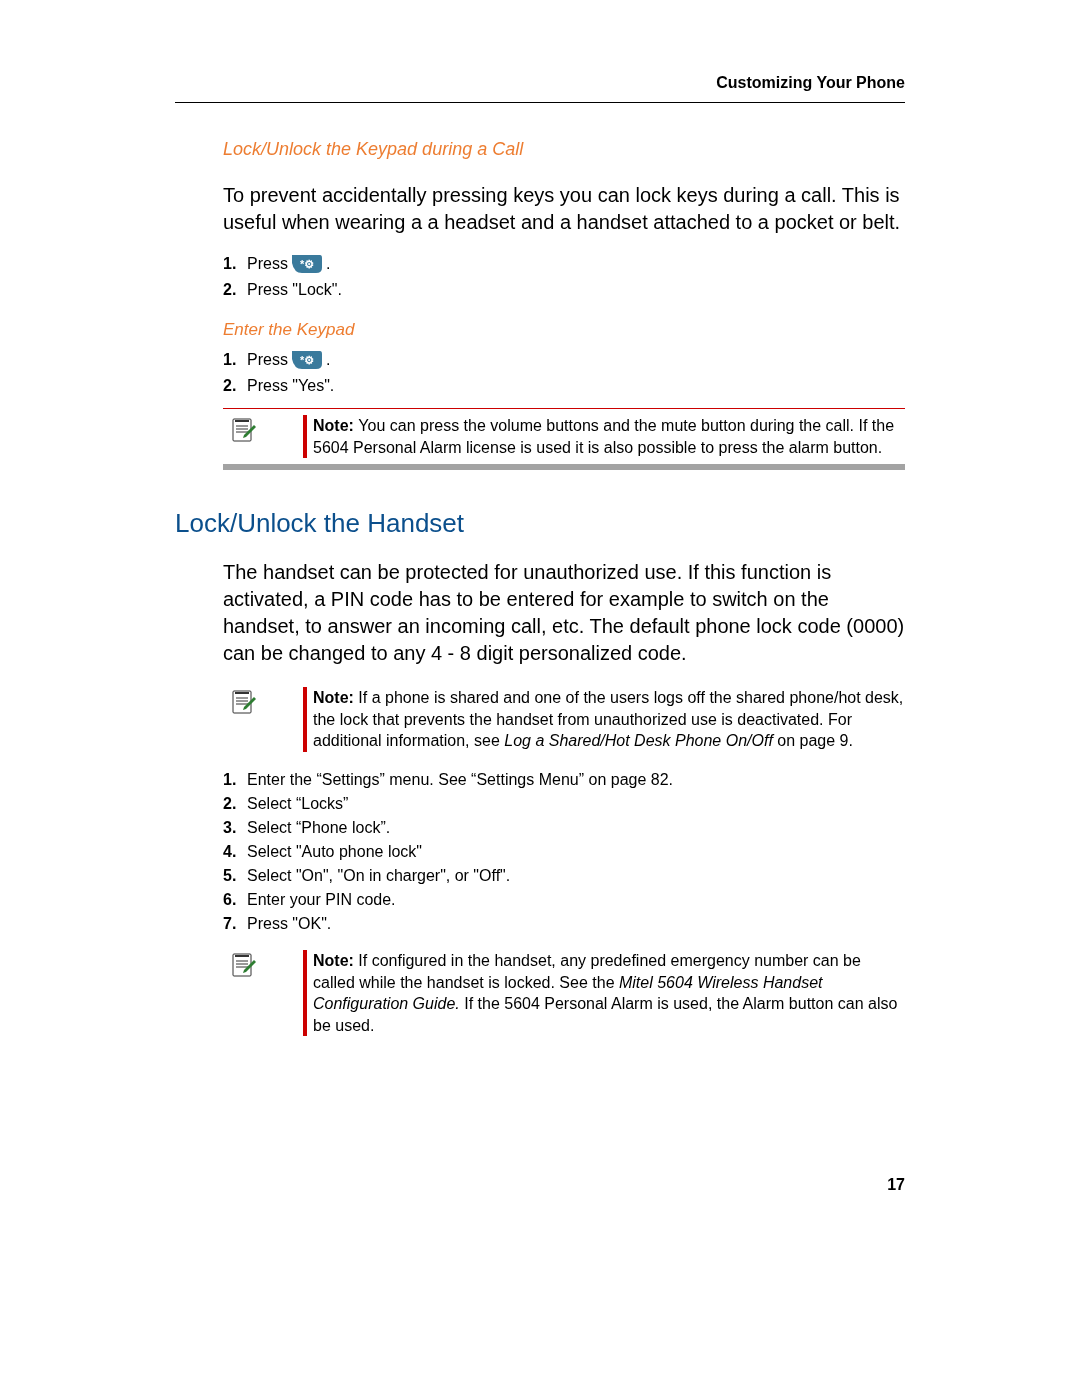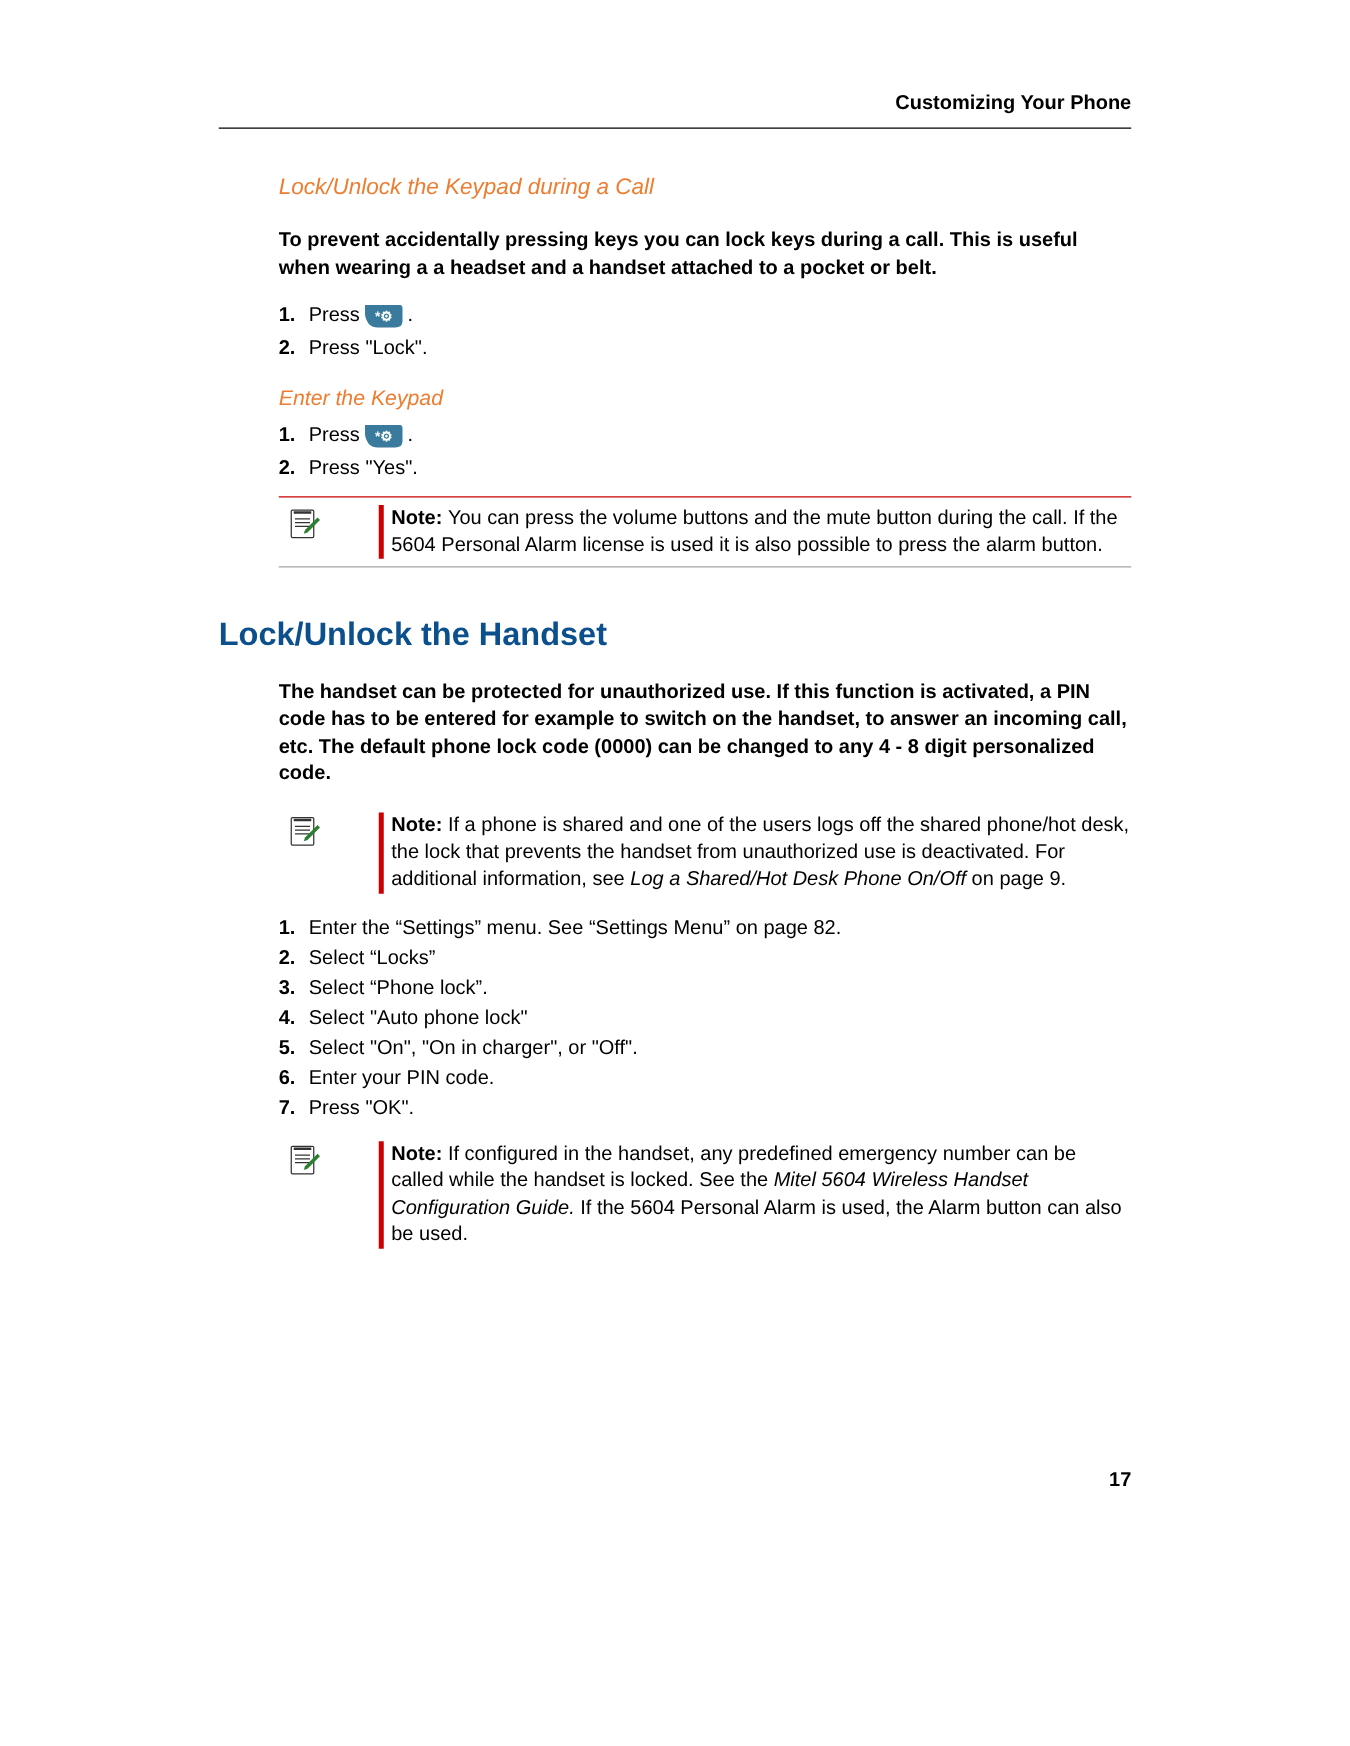"To prevent accidentally pressing keys" .body-text { font-size: 16px -> 20px; font-weight: bold -> none }
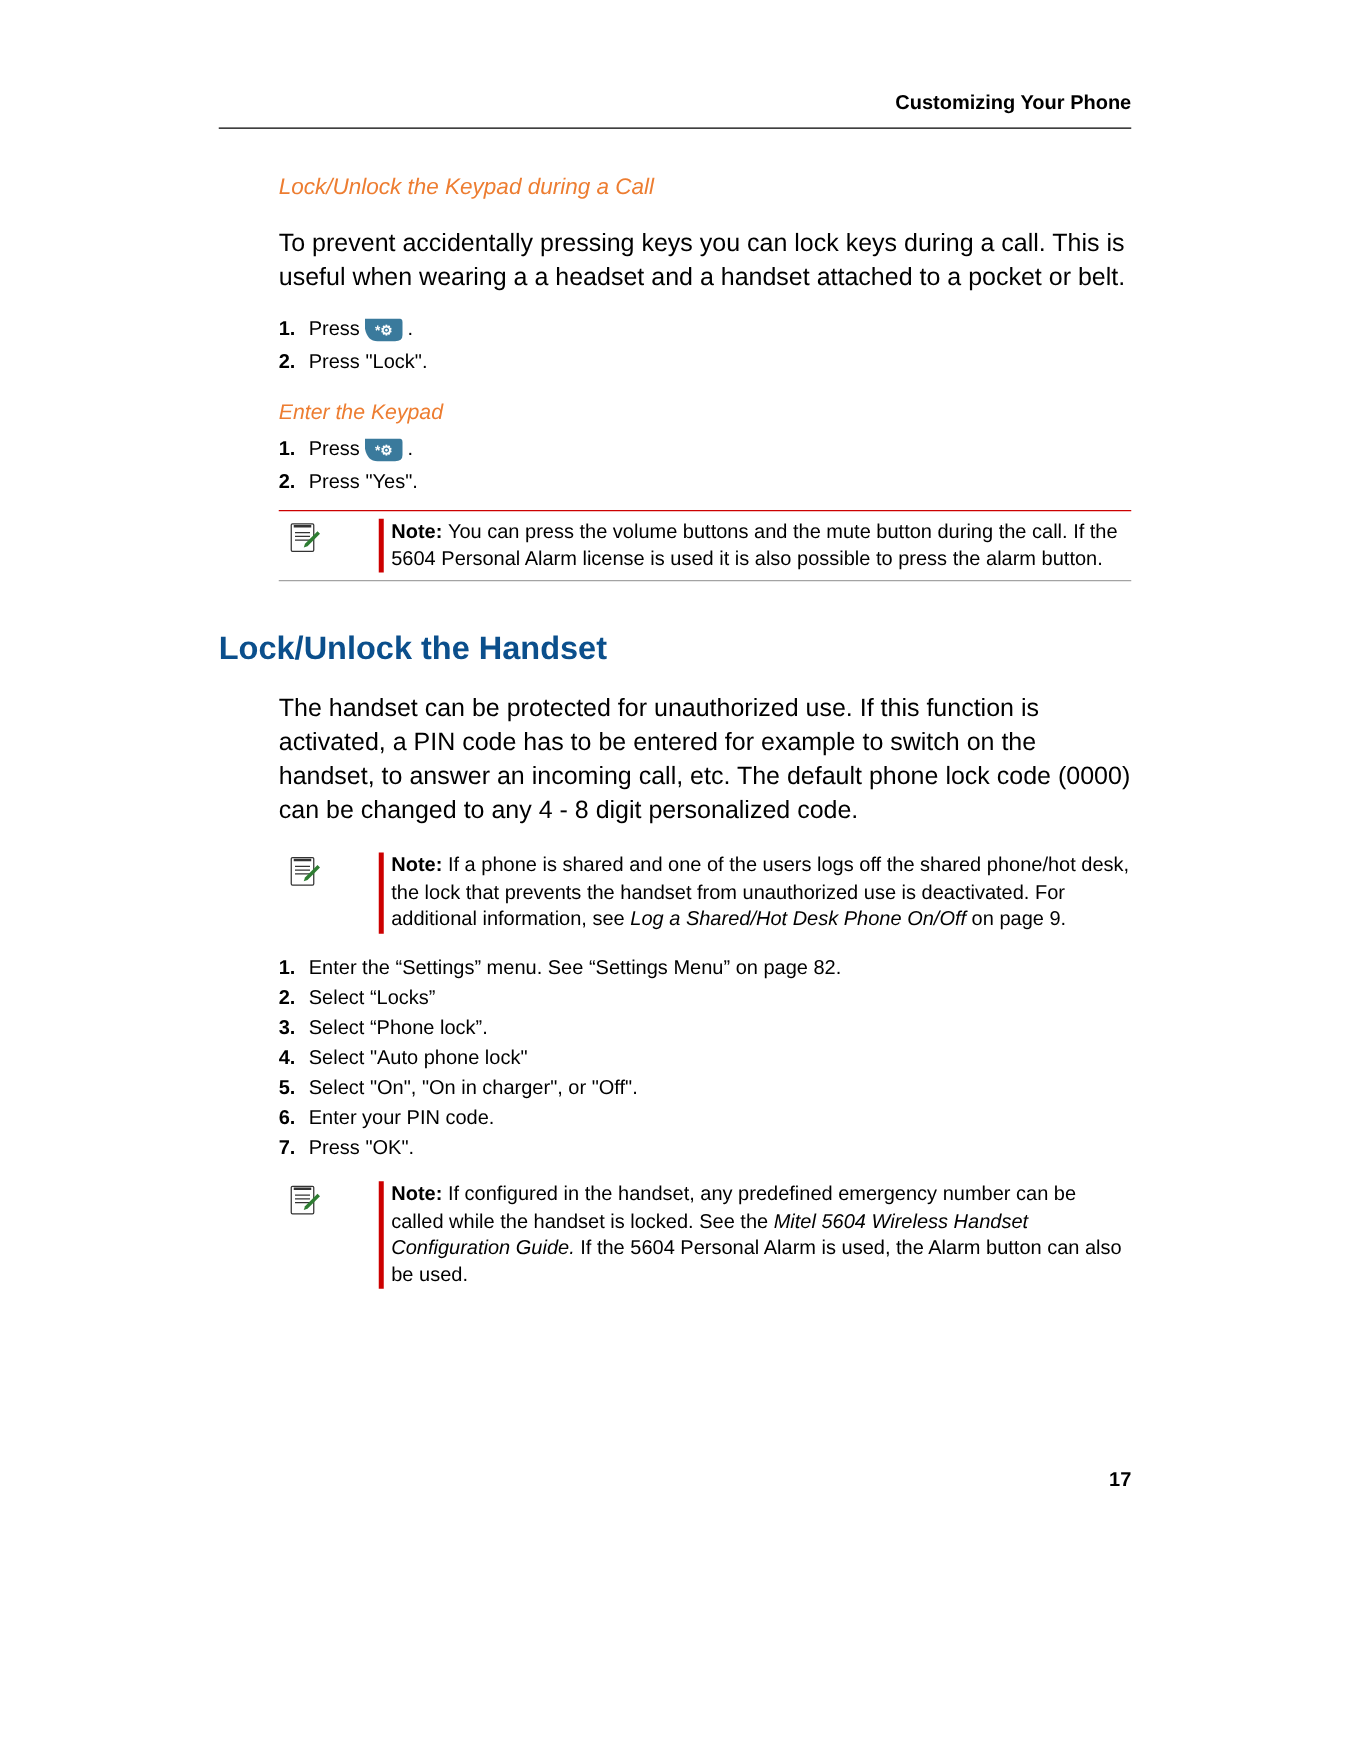"Note: You can press the" .note-box { border-bottom: 1px solid #a3a3a3 -> 6px solid #a3a3a3 }
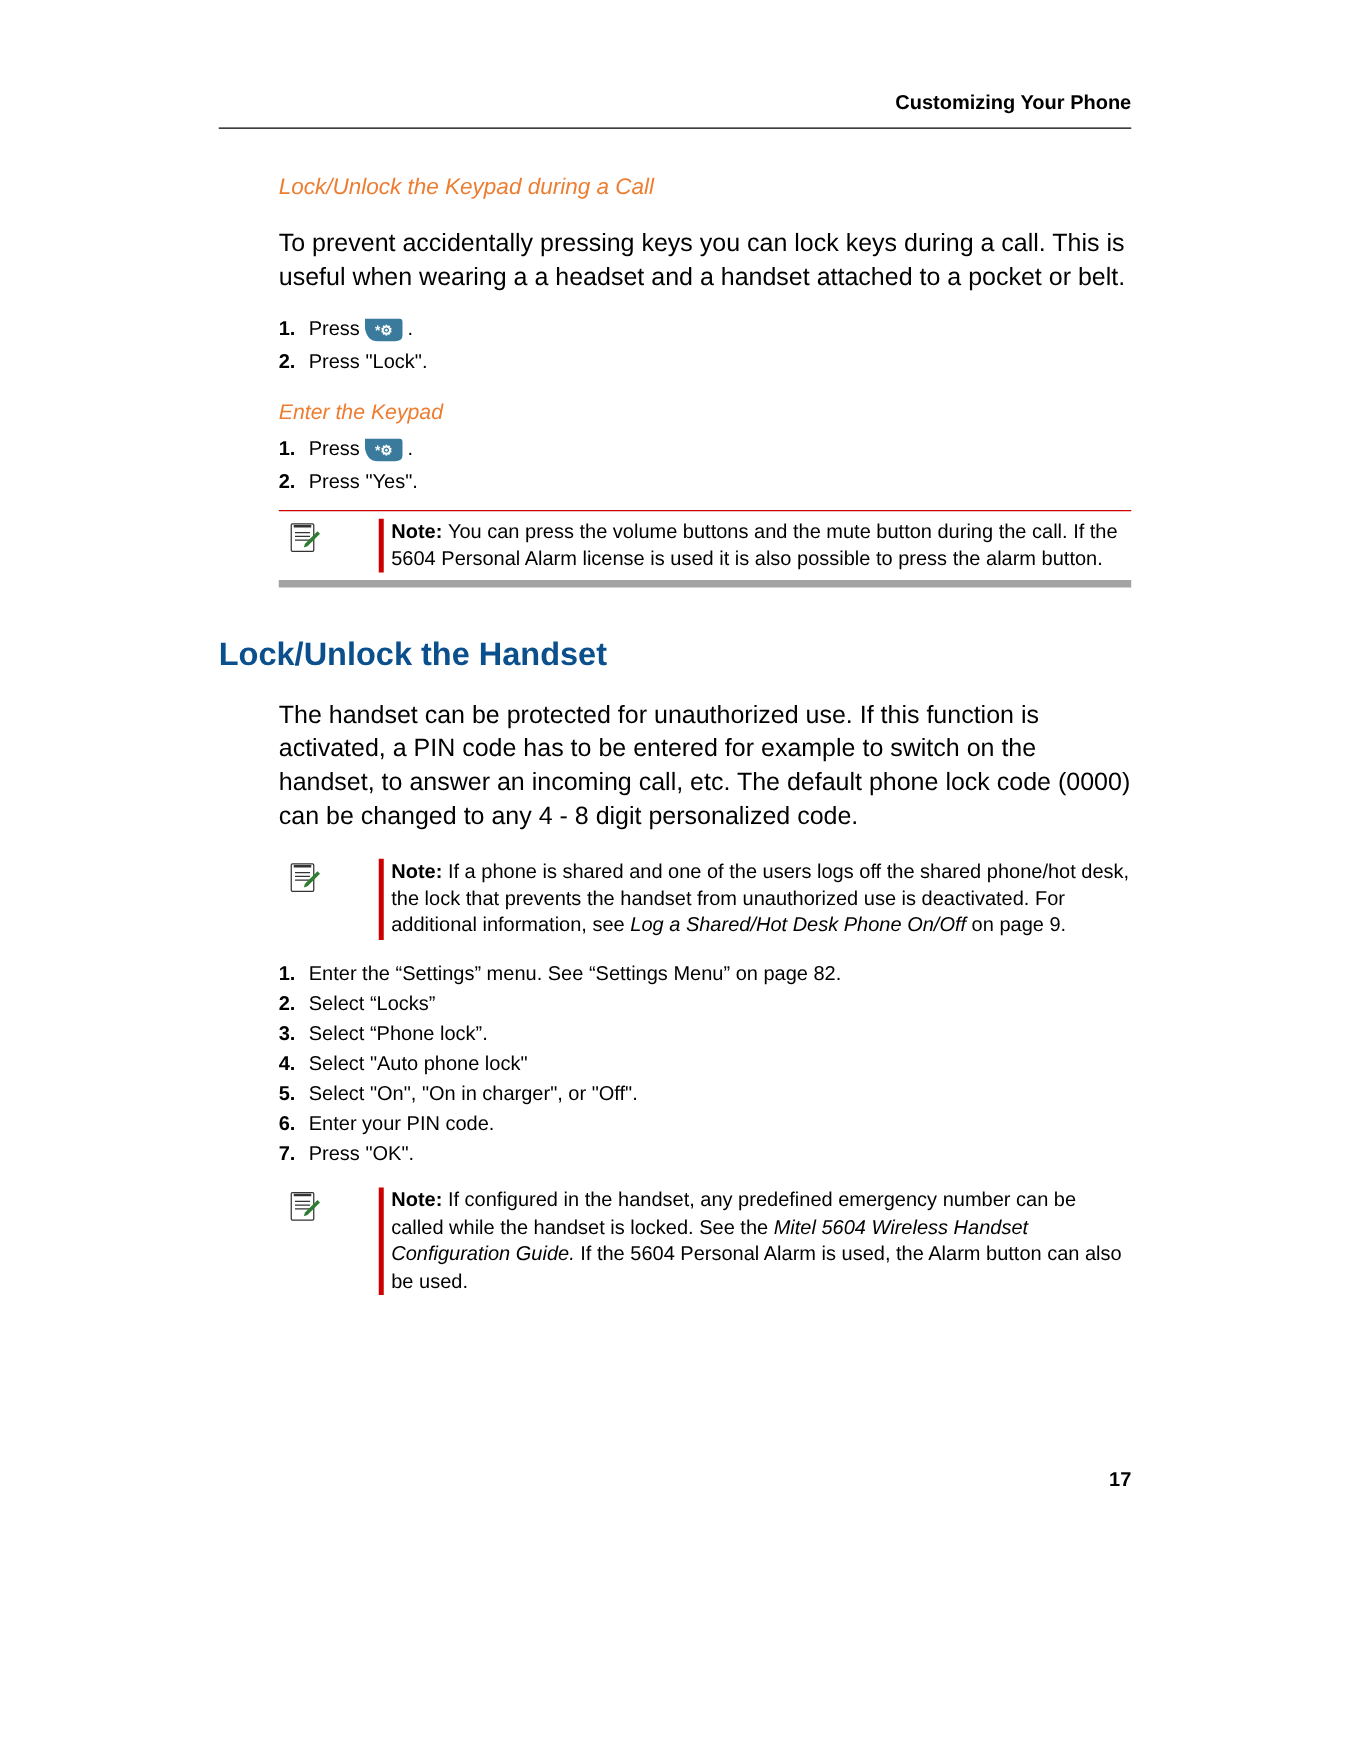"Lock/Unlock the Handset" .sec-blue { font-weight: bold -> normal }
